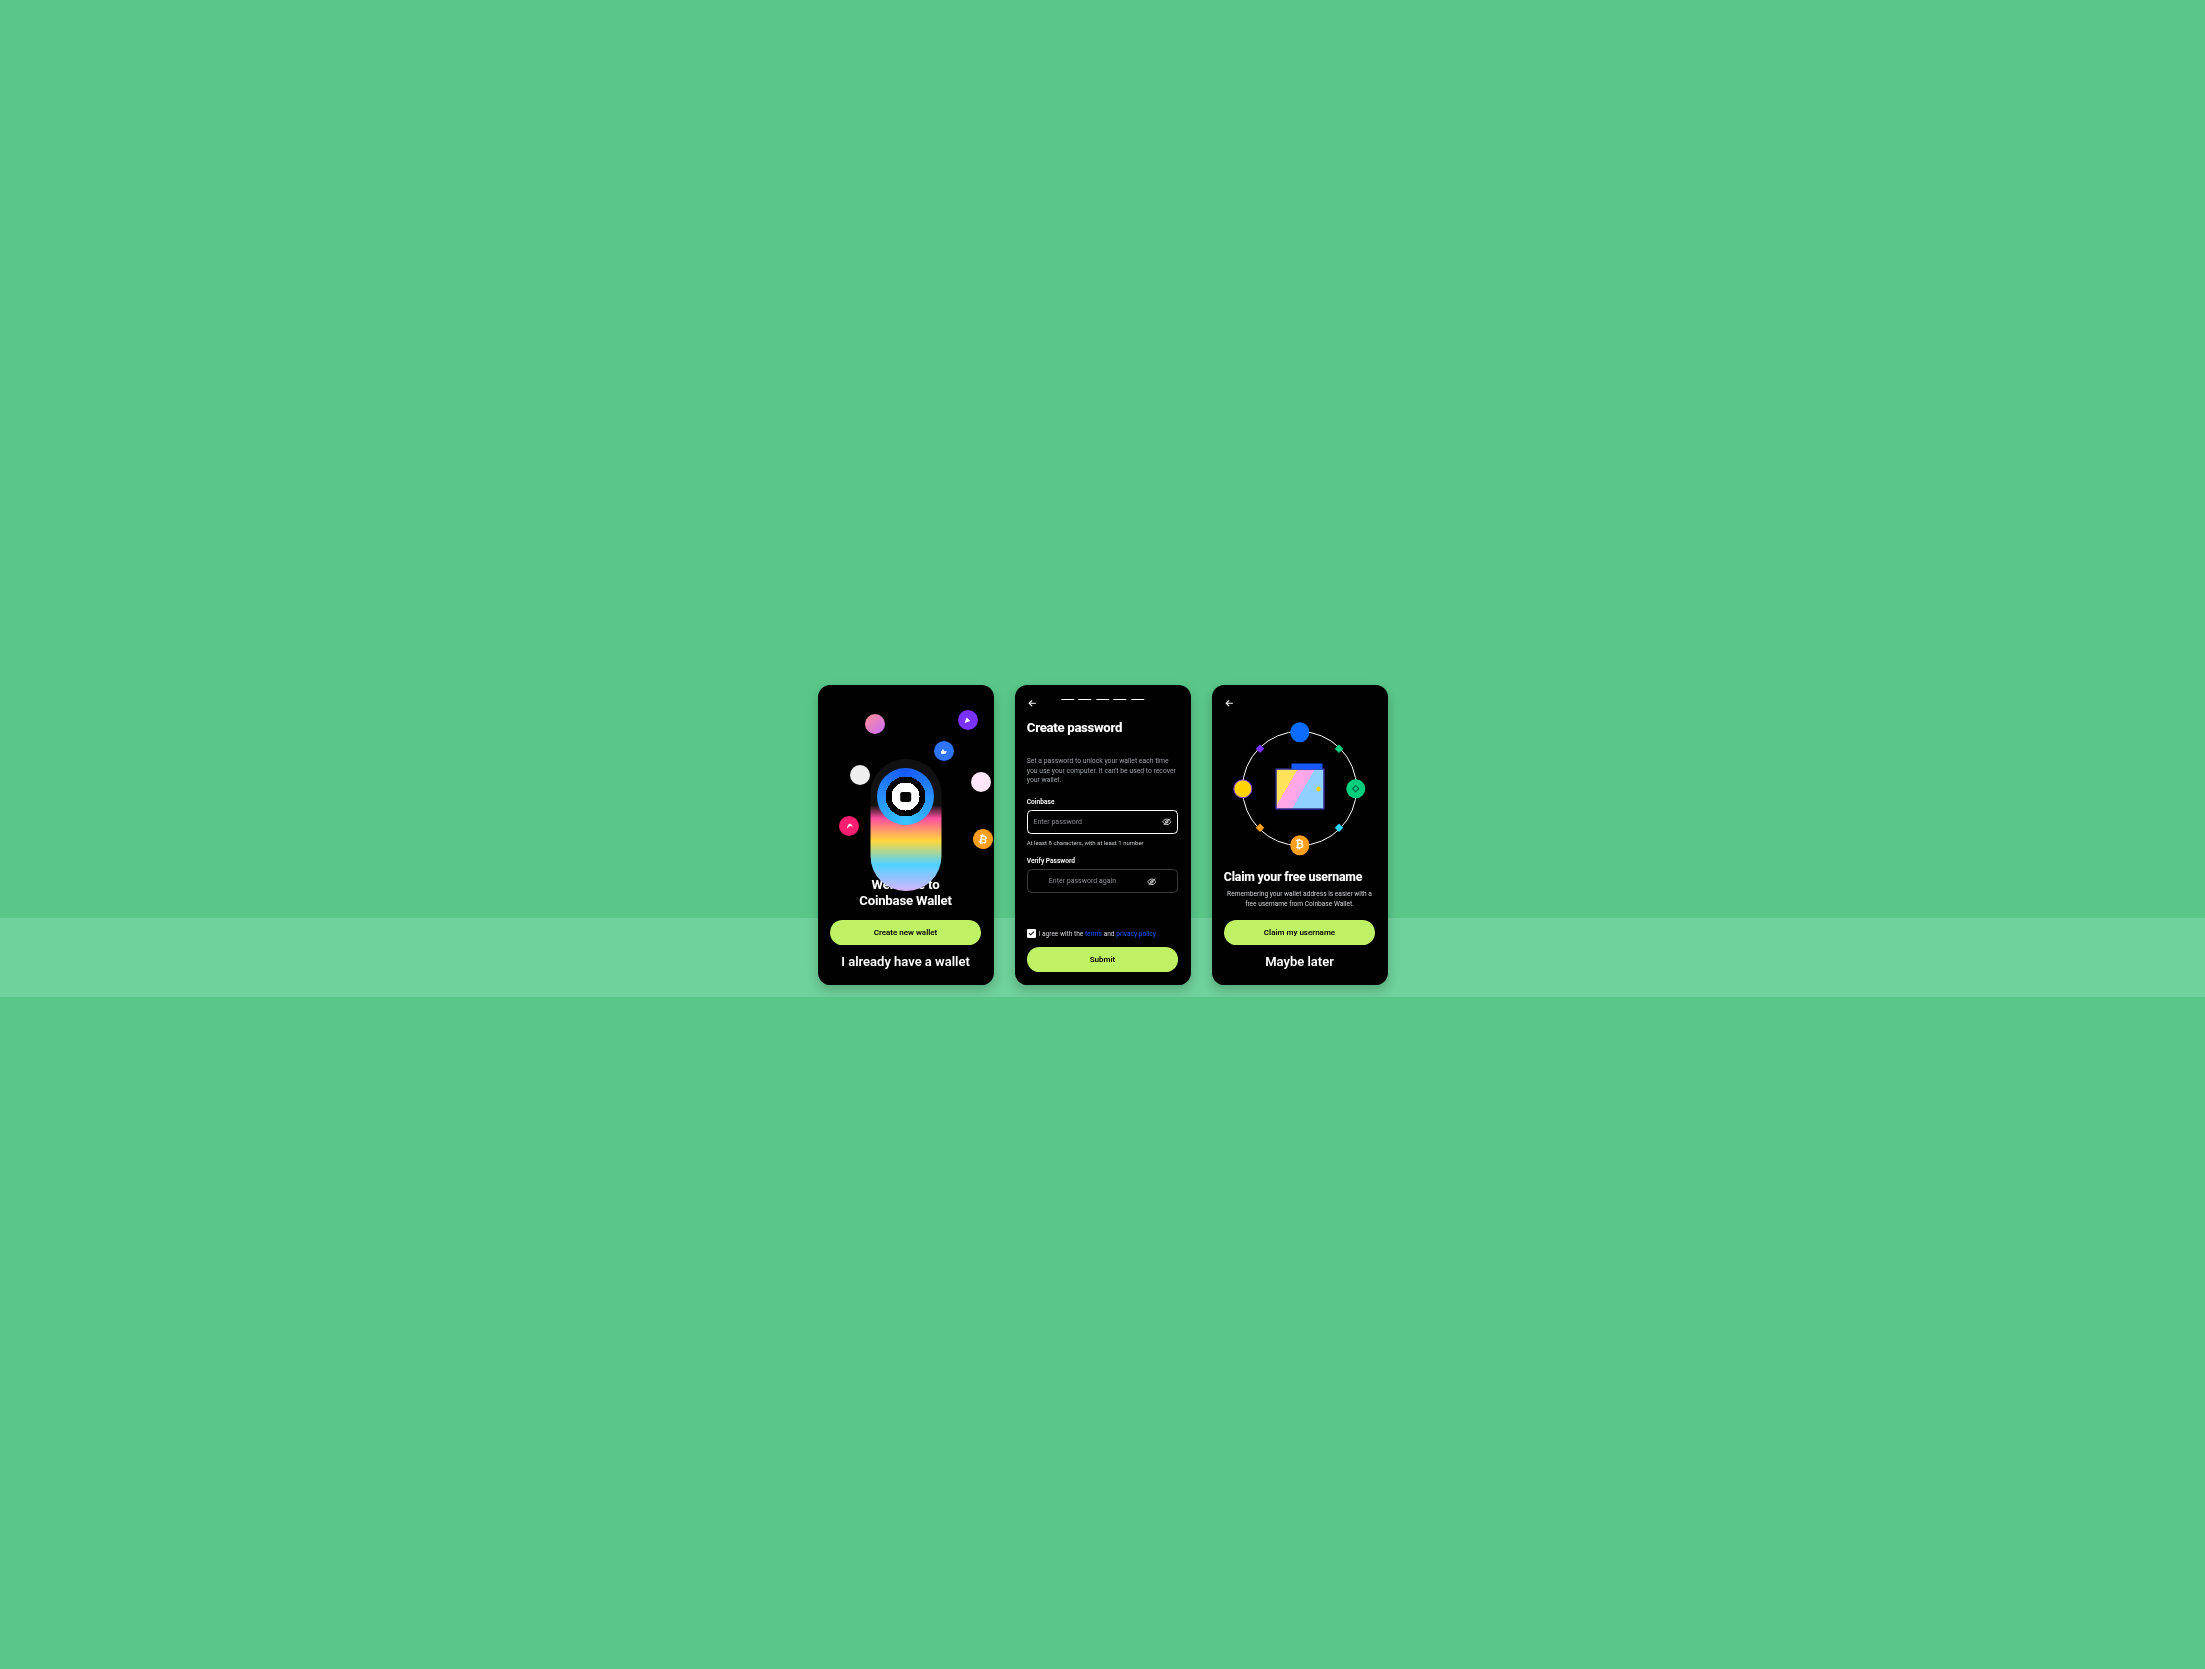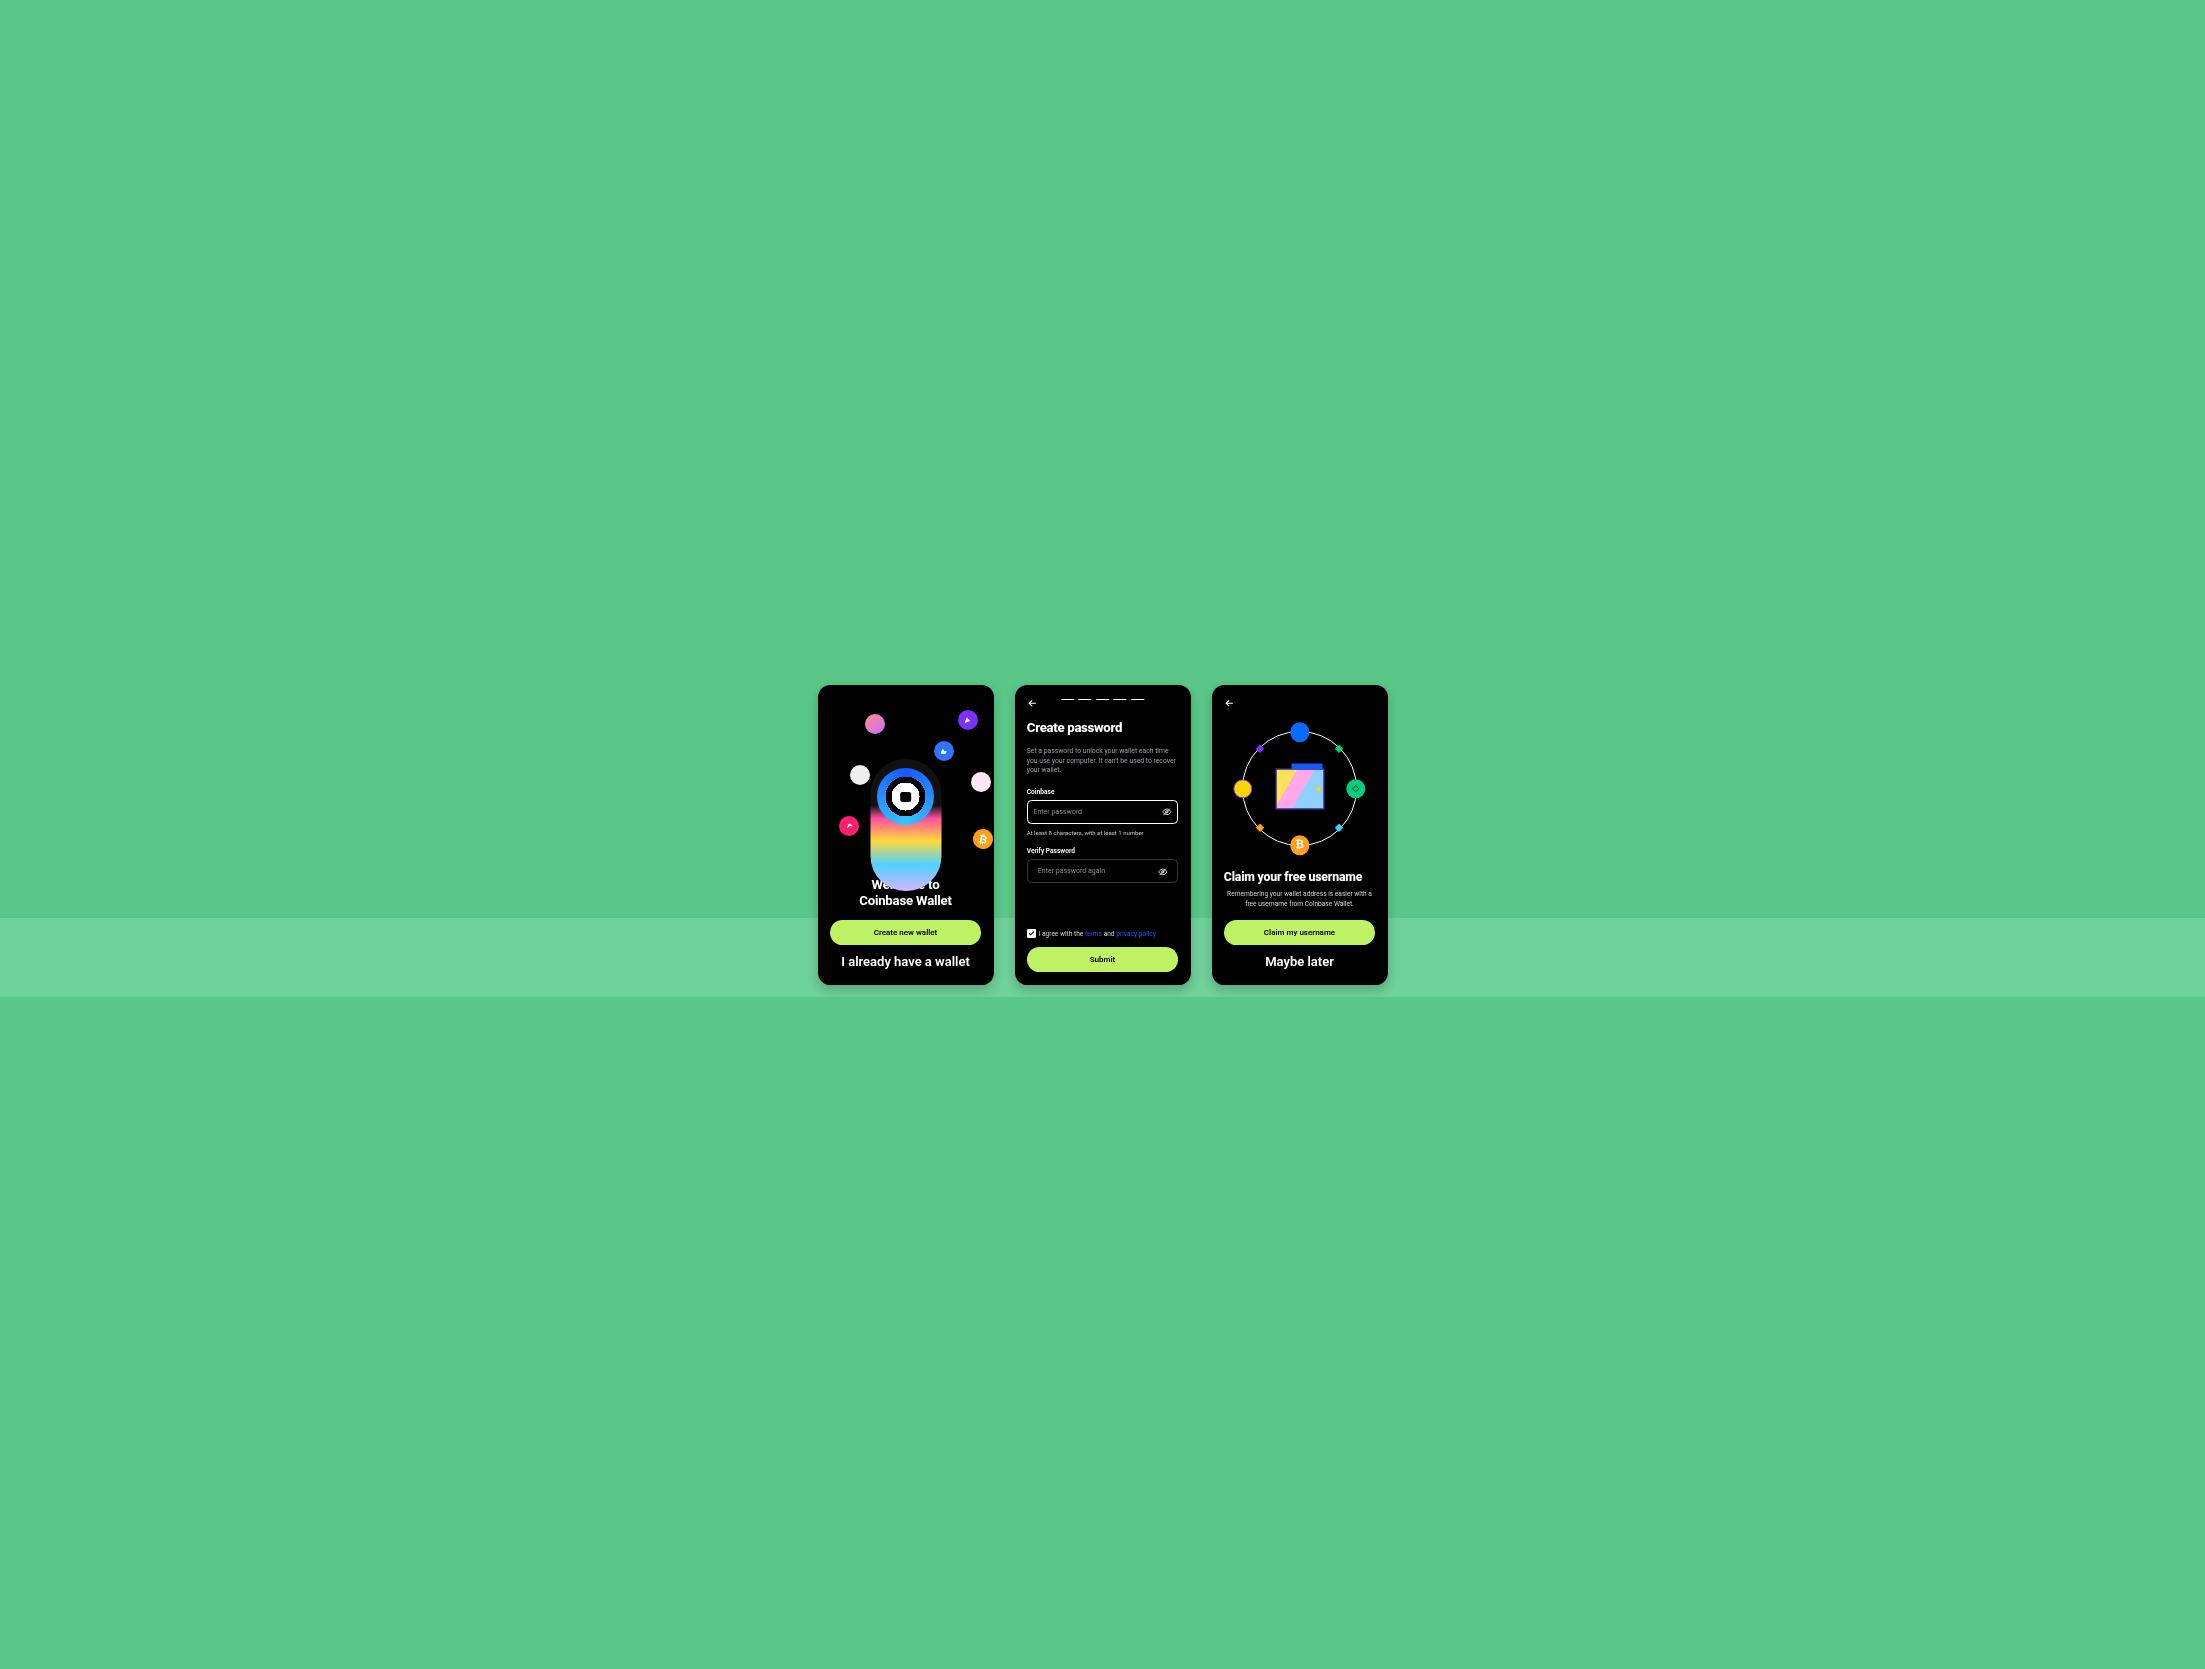"Set a password to unlock" .sub { margin-top: 12px -> 22px }
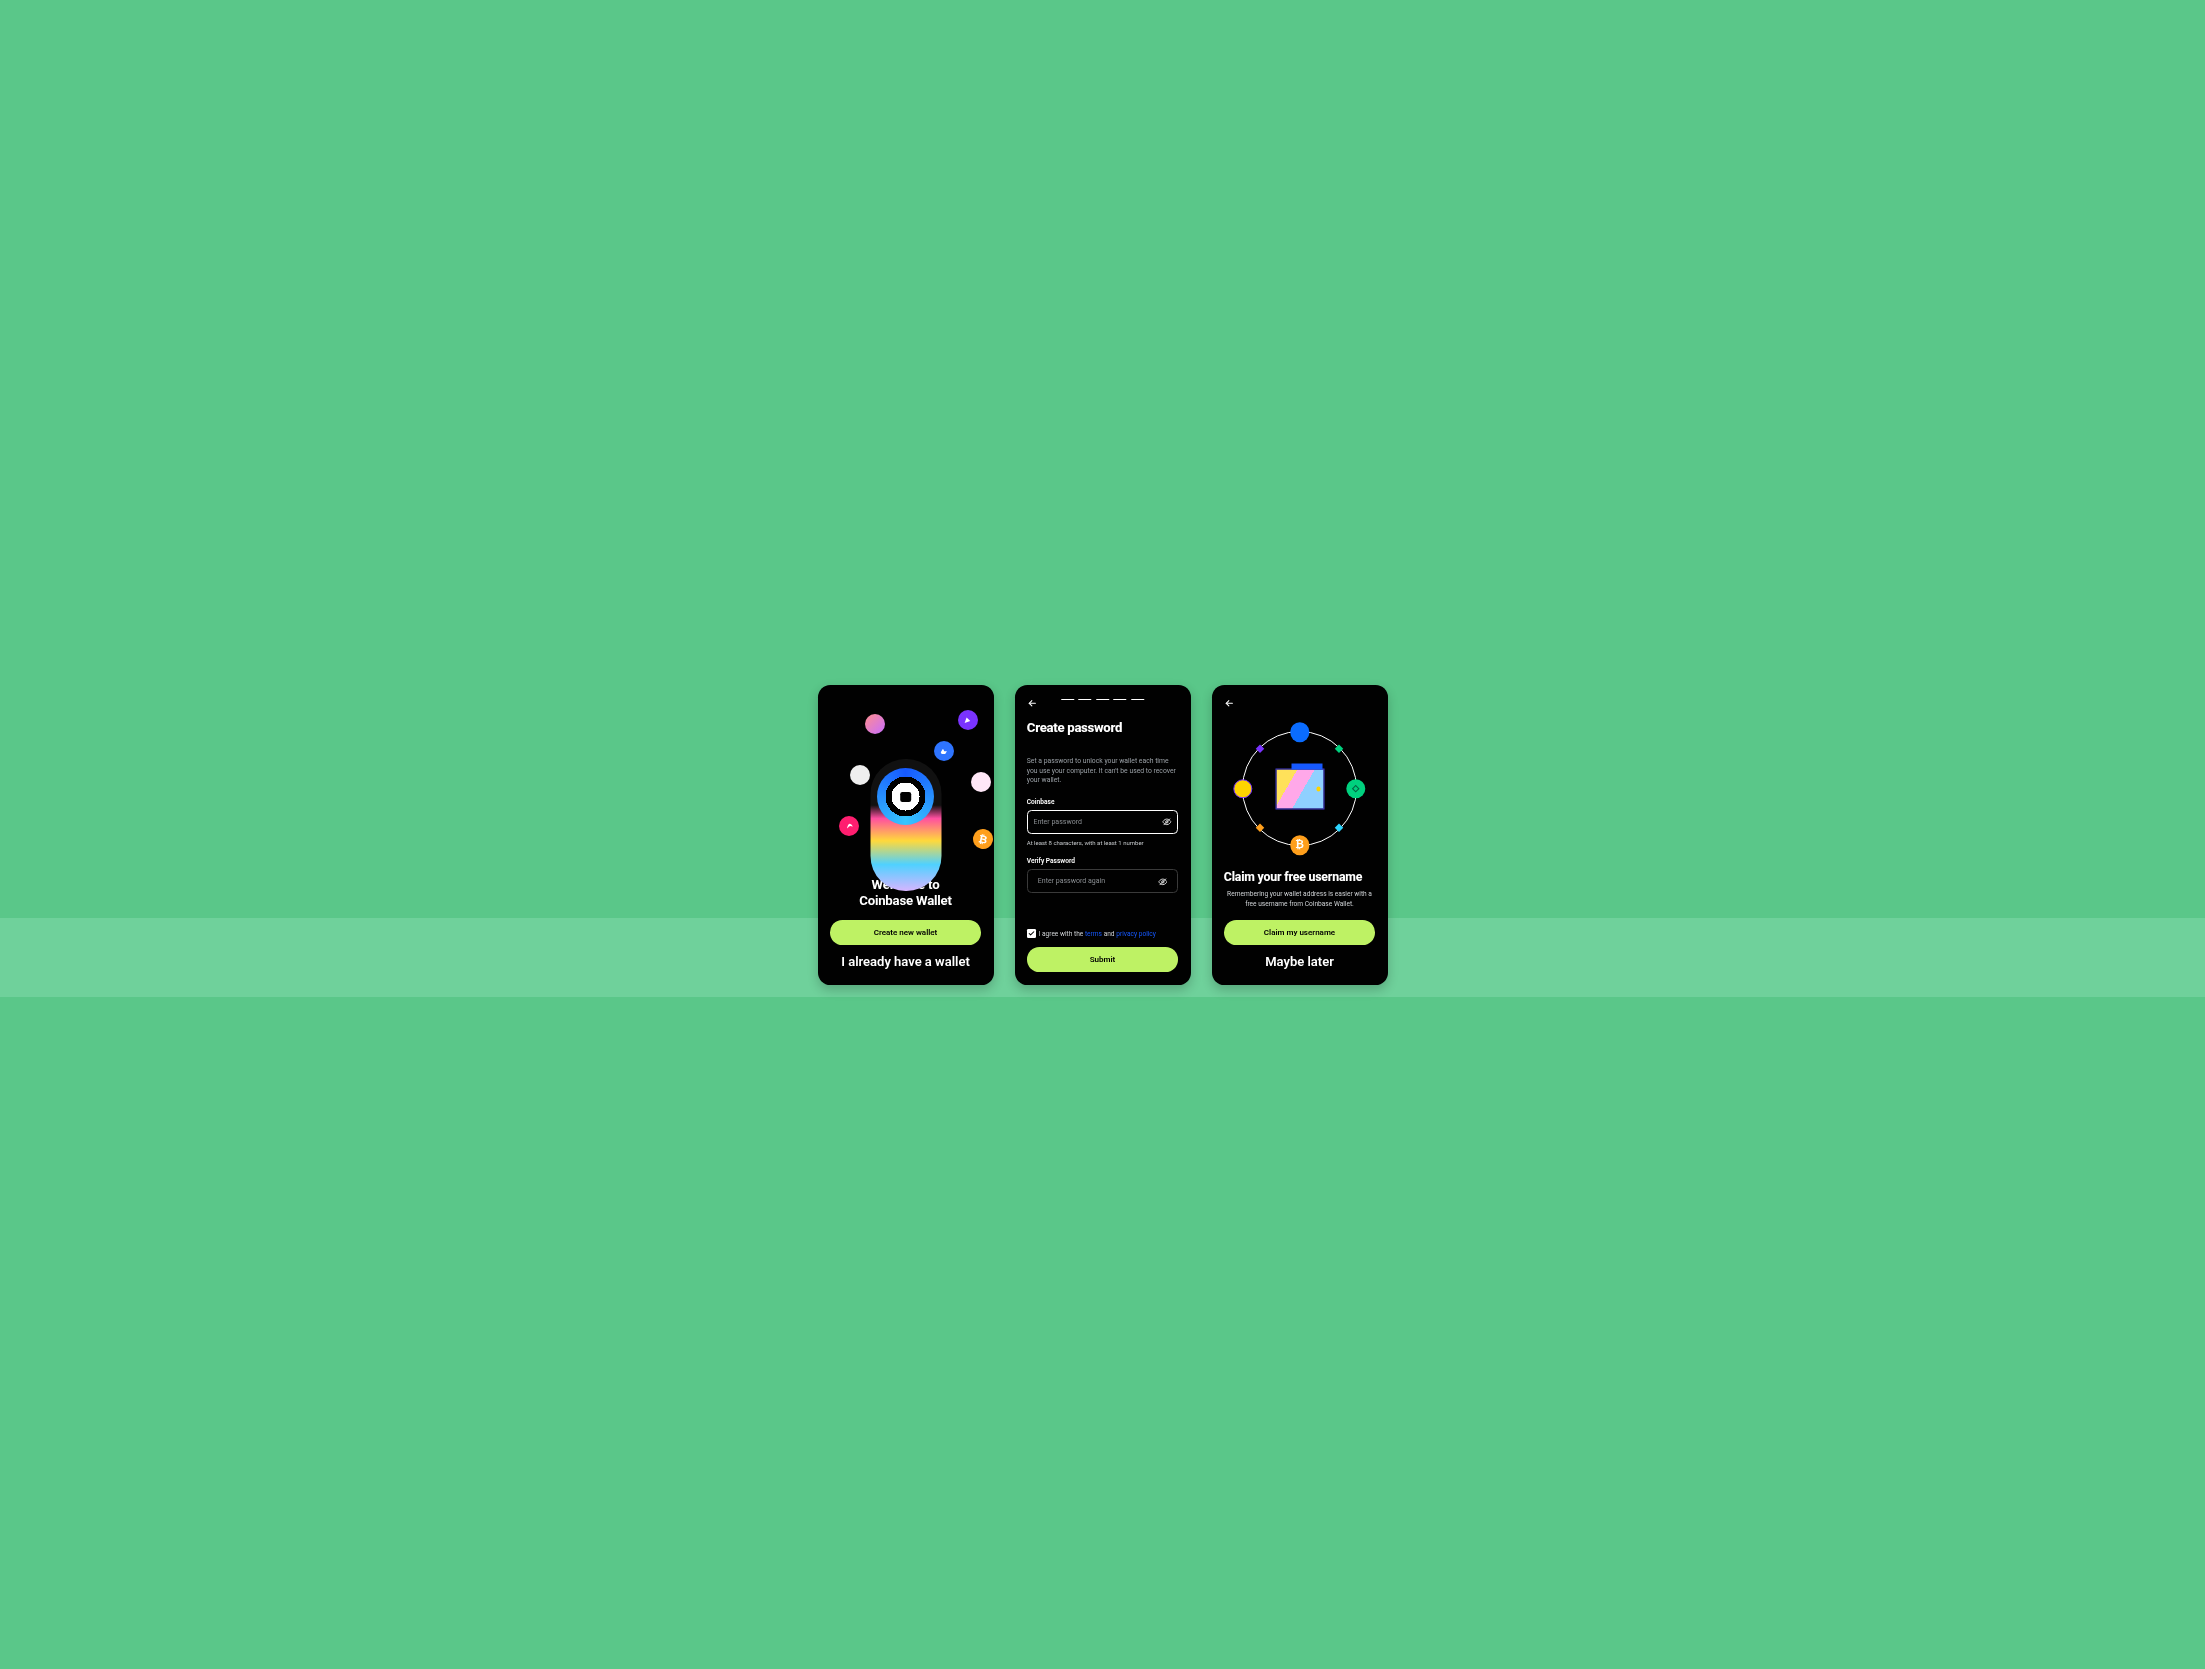"Enter password again" .field { padding: 0 10px -> 0 21px }
